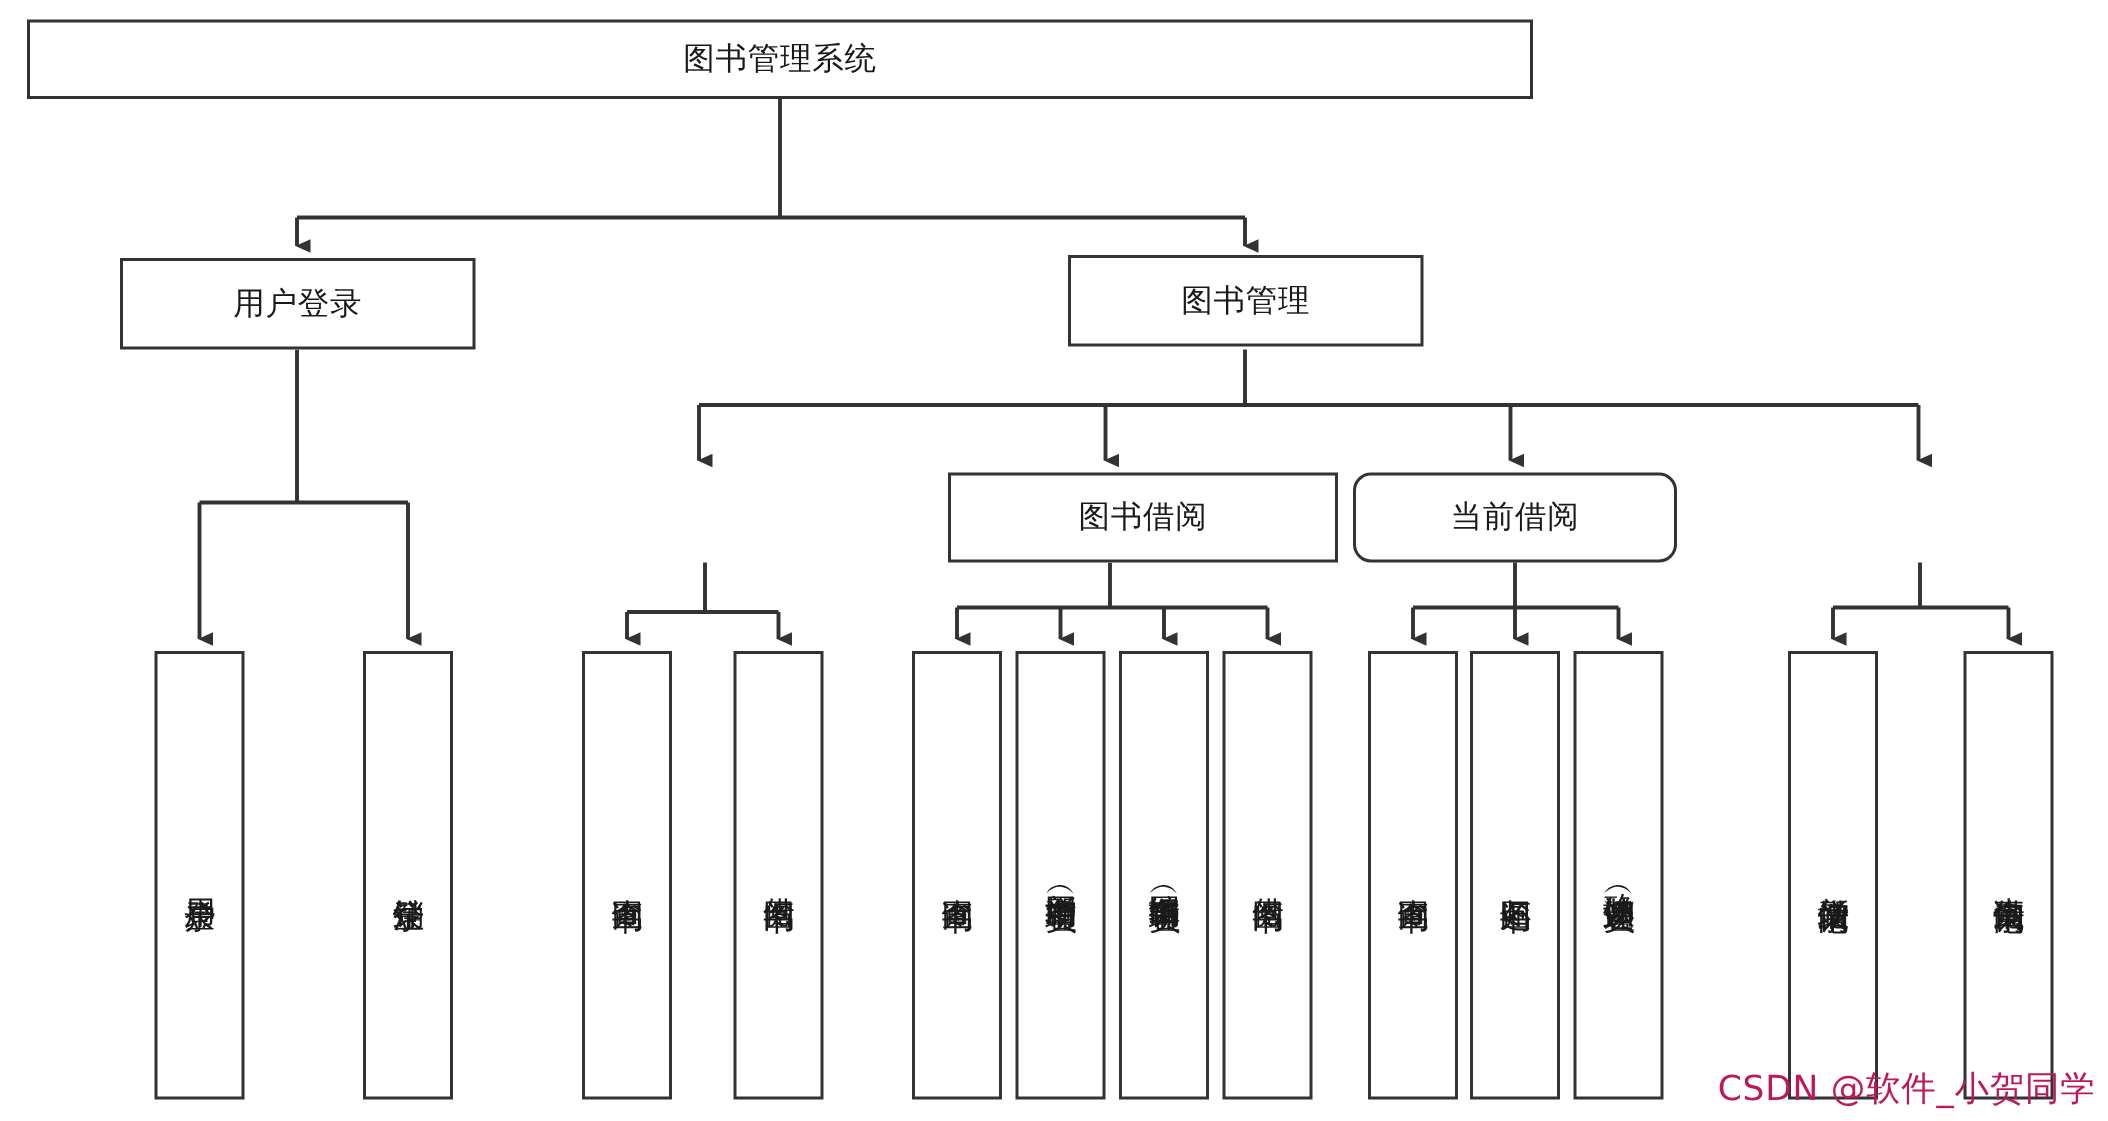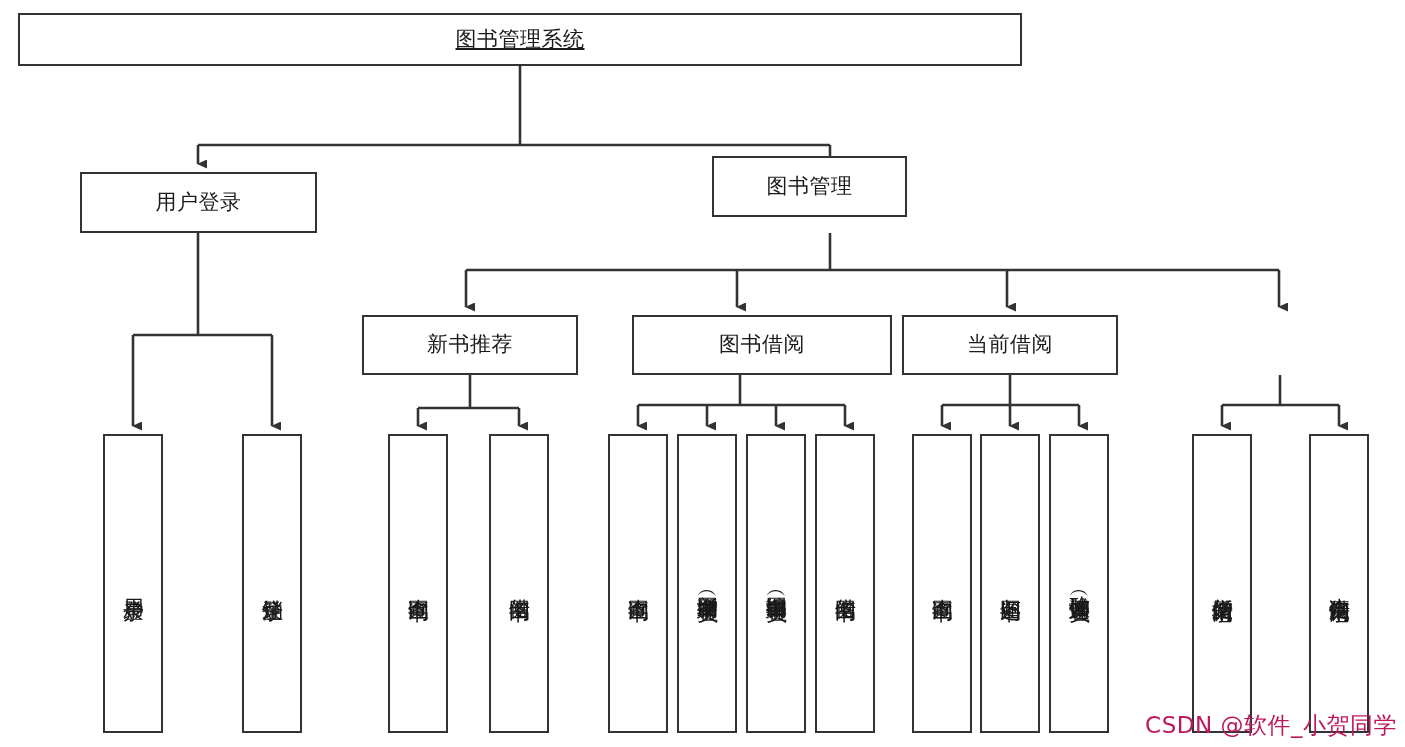"图书管理系统" div.node { text-decoration: underline -> none }
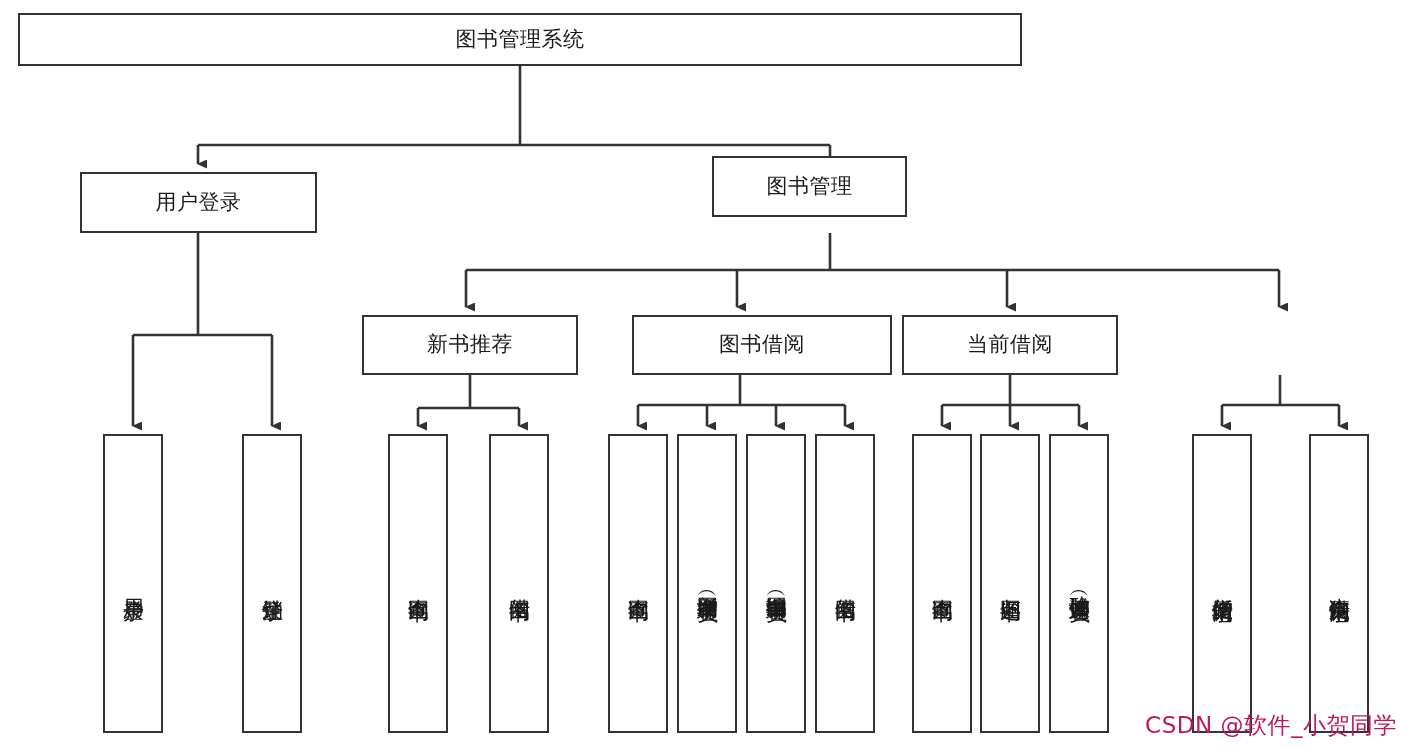"图书管理" div.node { top: 156px -> 170px; width: 195px -> 237px }
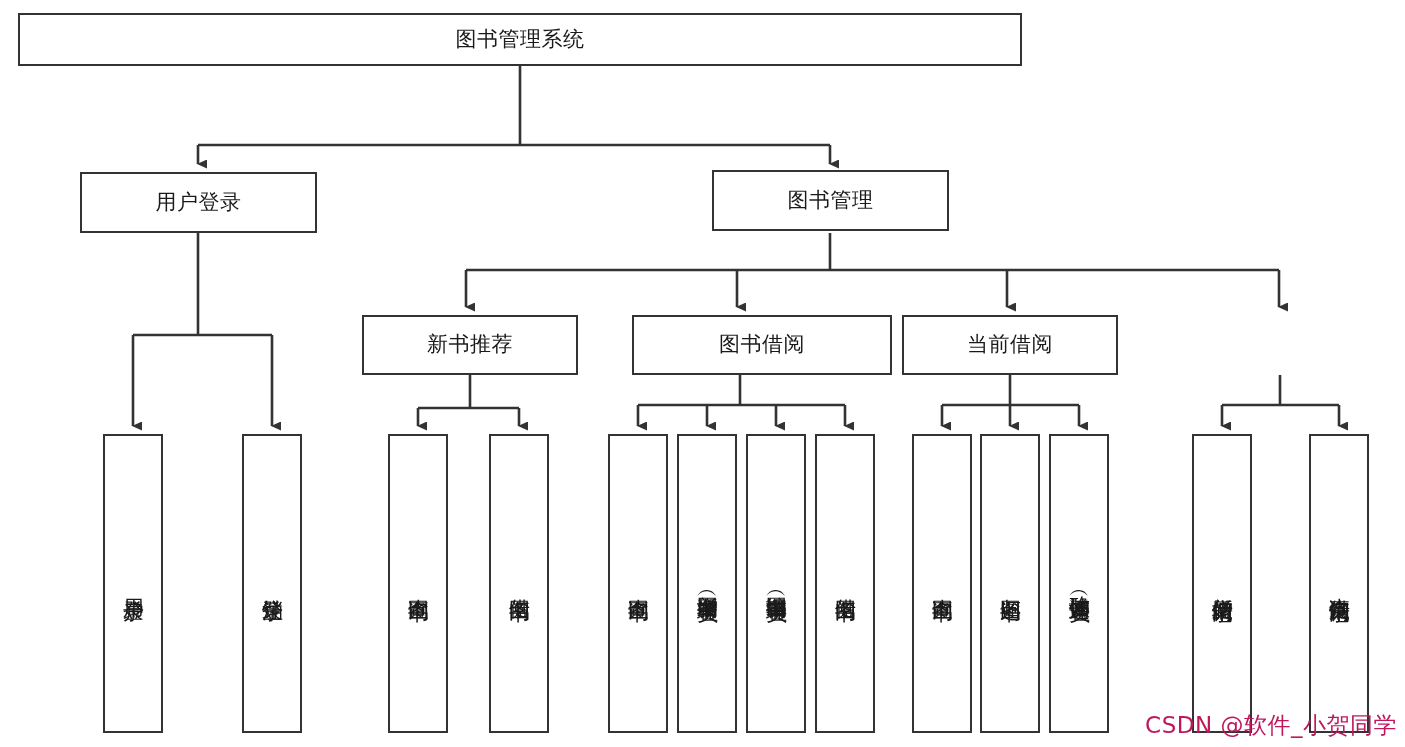"新书推荐" div.node { html: <div> <span>新书推荐</span> </div> -> none }
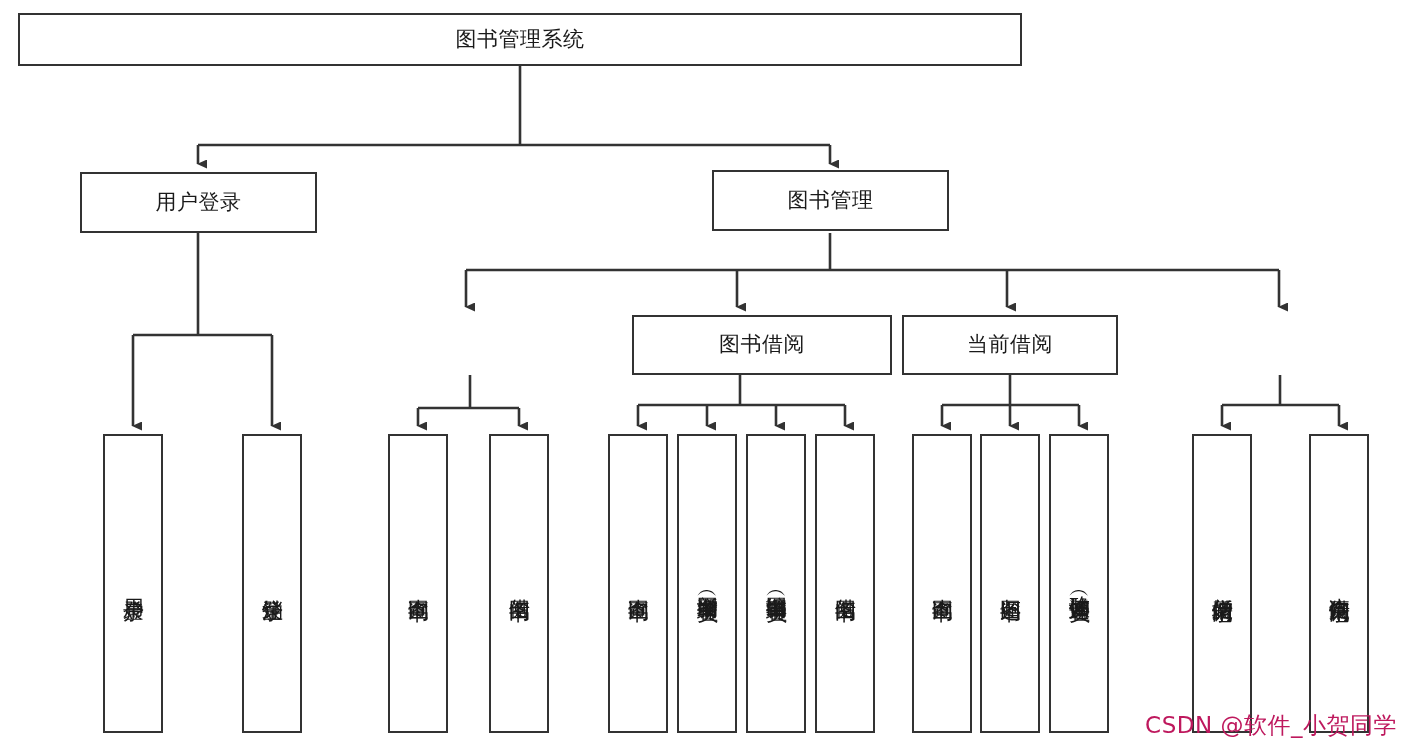"当前借阅" div.node { border-radius: none -> 12px }
